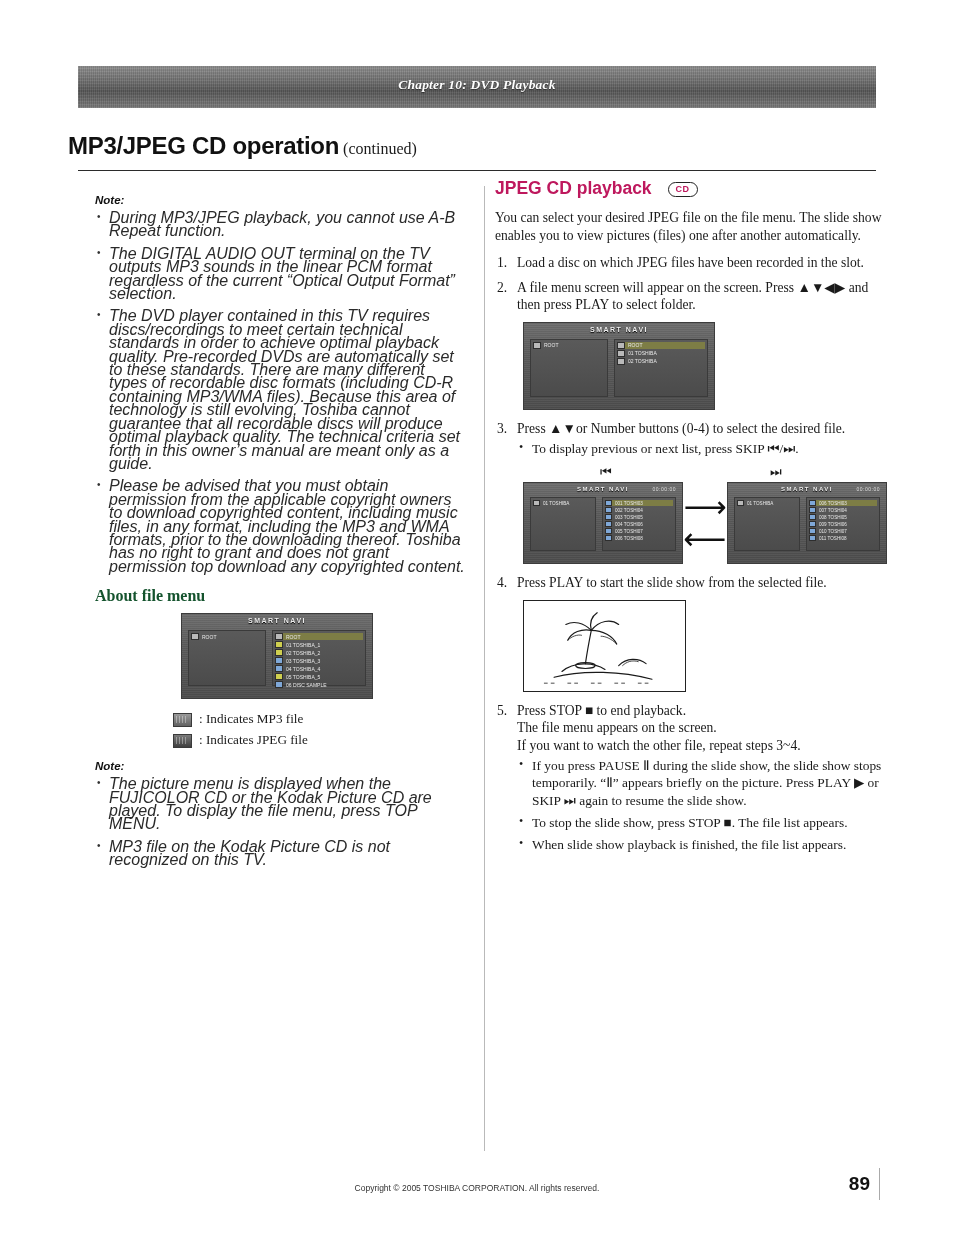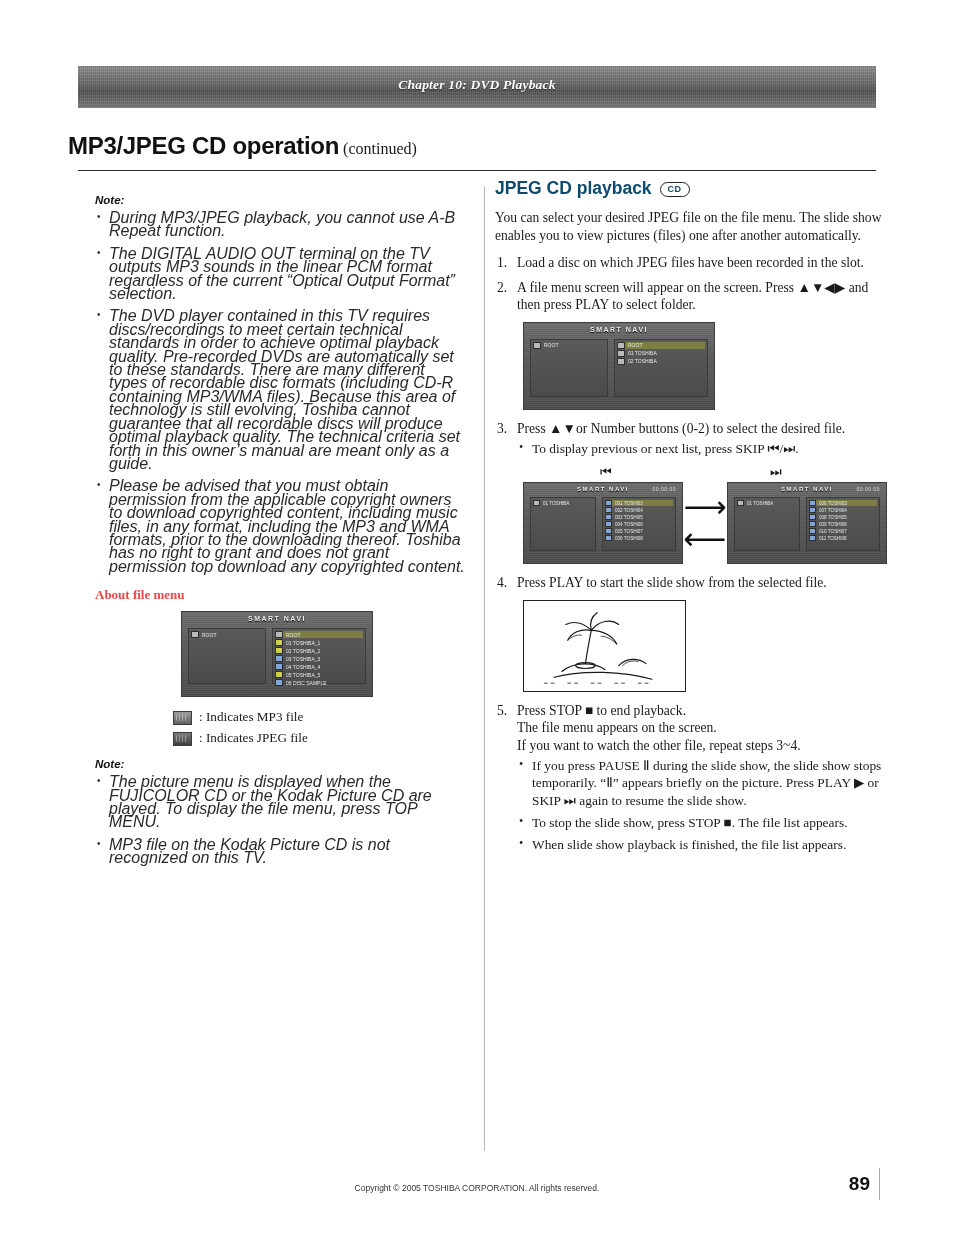"JPEG CD playback" .section-title { color: #0c4a6e -> #be185d; gap: 8px -> 16px }
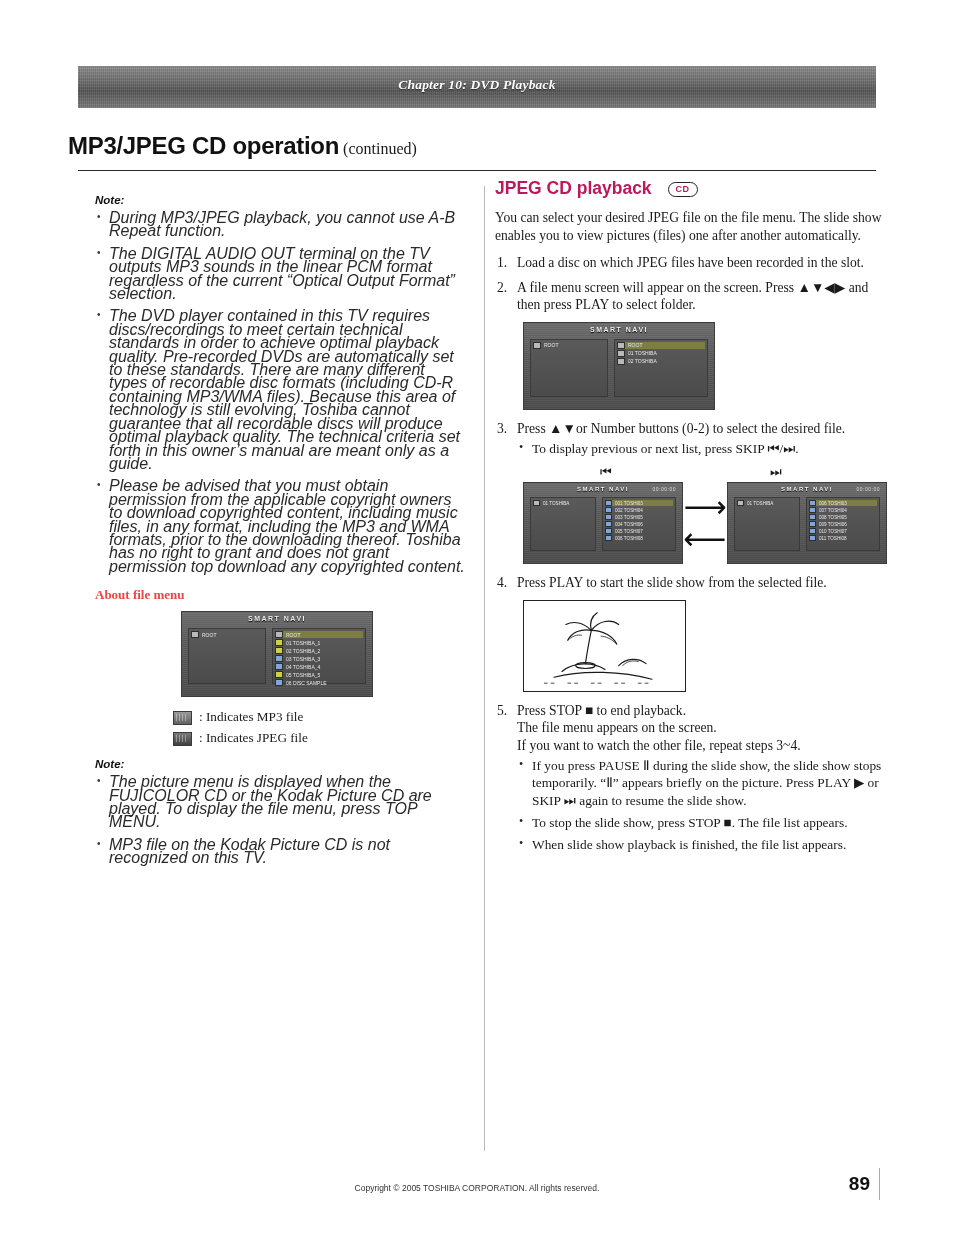"Press ▲▼or Number buttons (0-2)" span { text: 0-2 -> 0-4 }
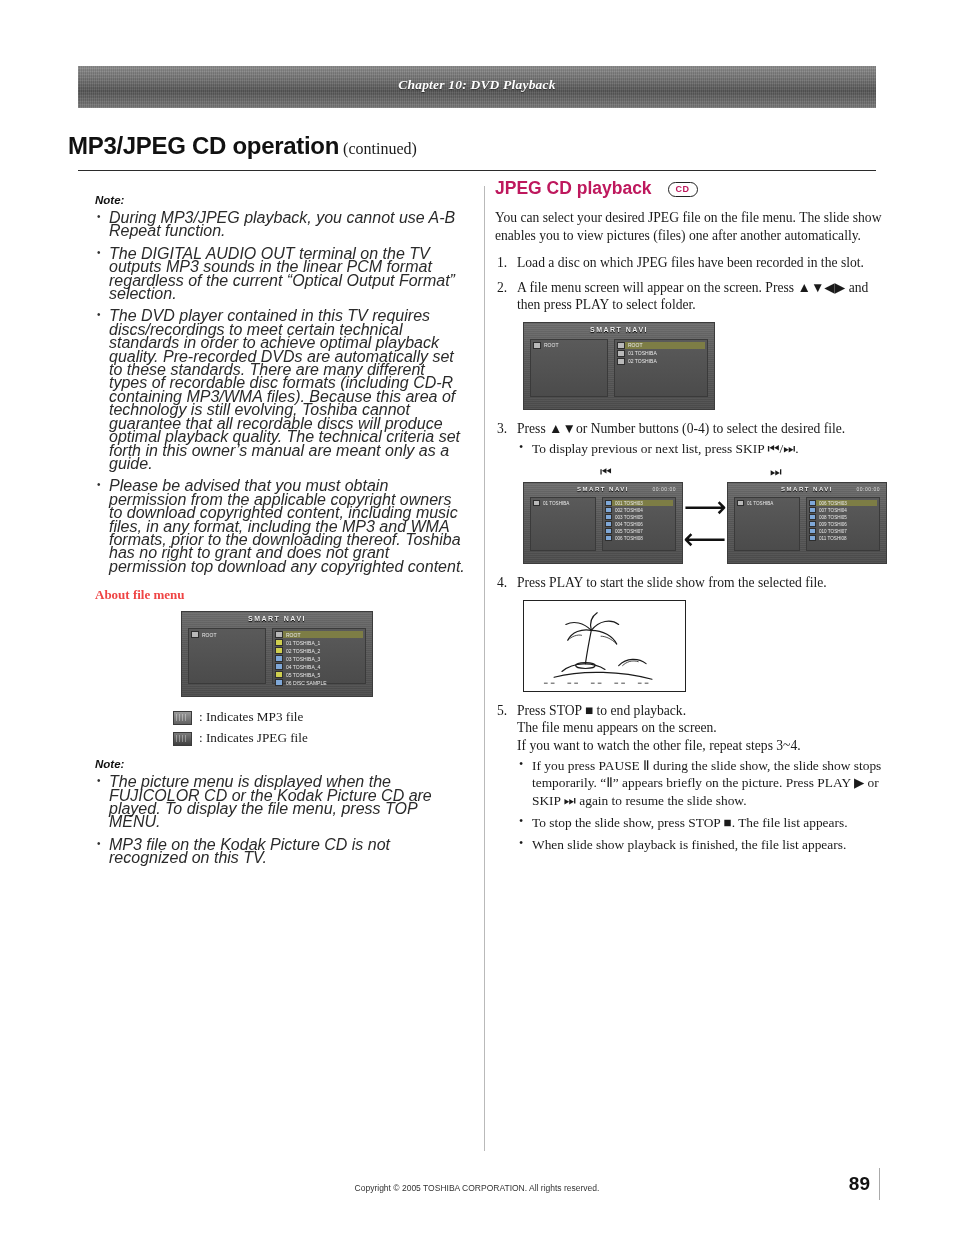"About file menu" .sub-head { color: #ef4444 -> #14532d; font-size: 13px -> 16px }
